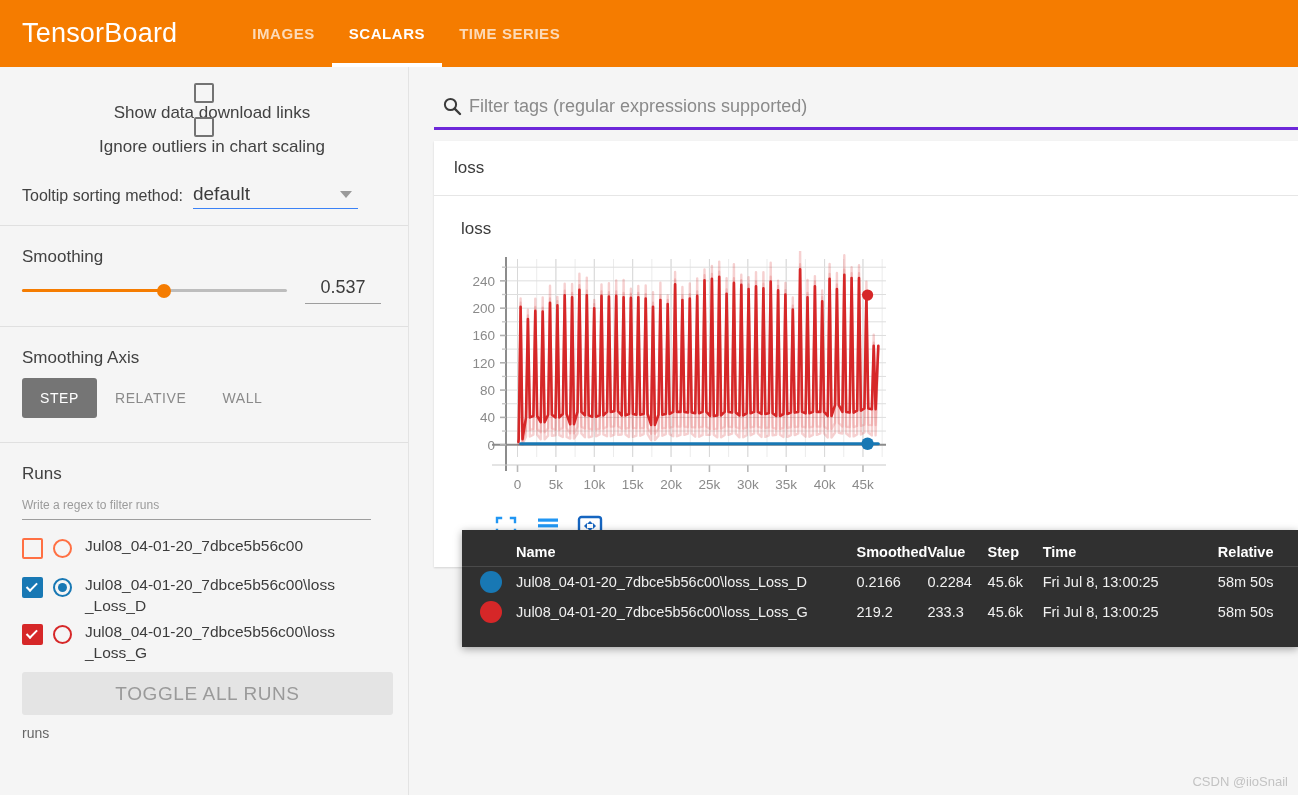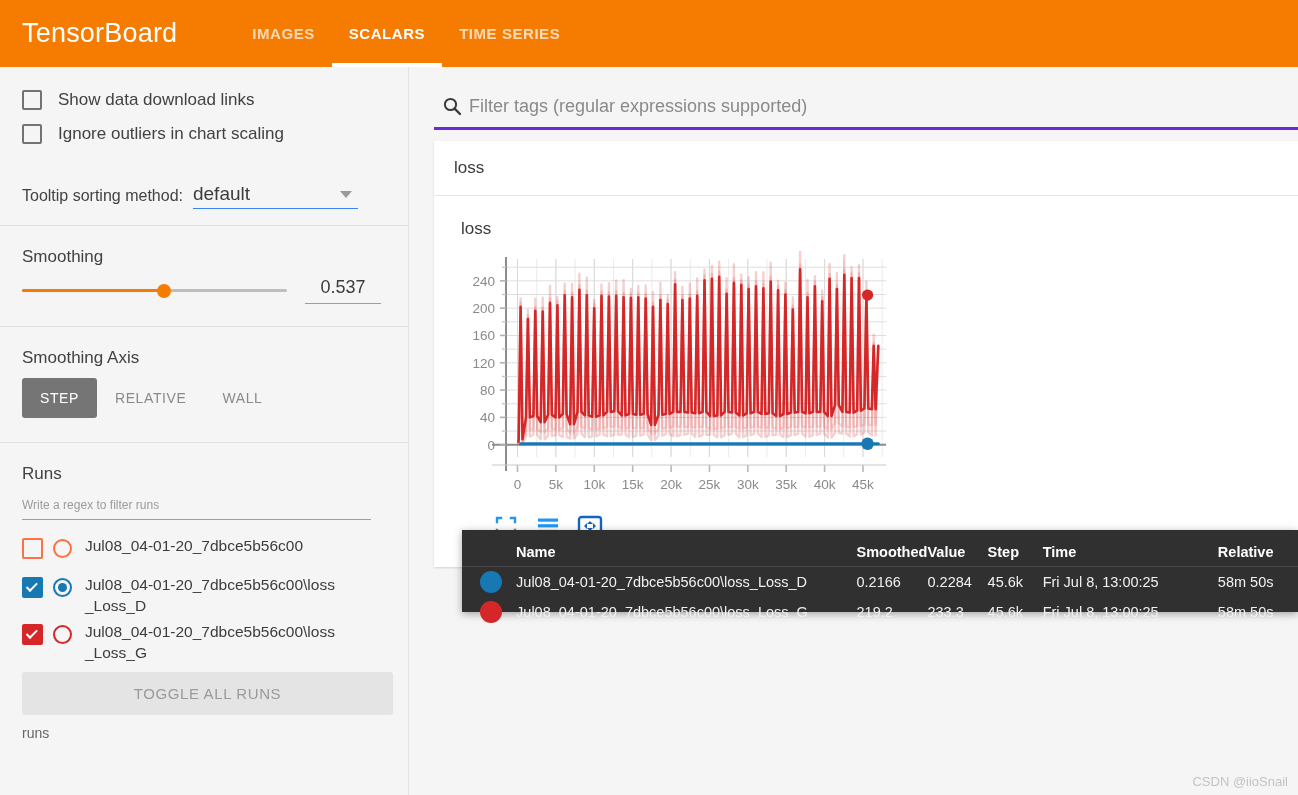"Show data download links" .cbrow { flex-direction: none -> column }
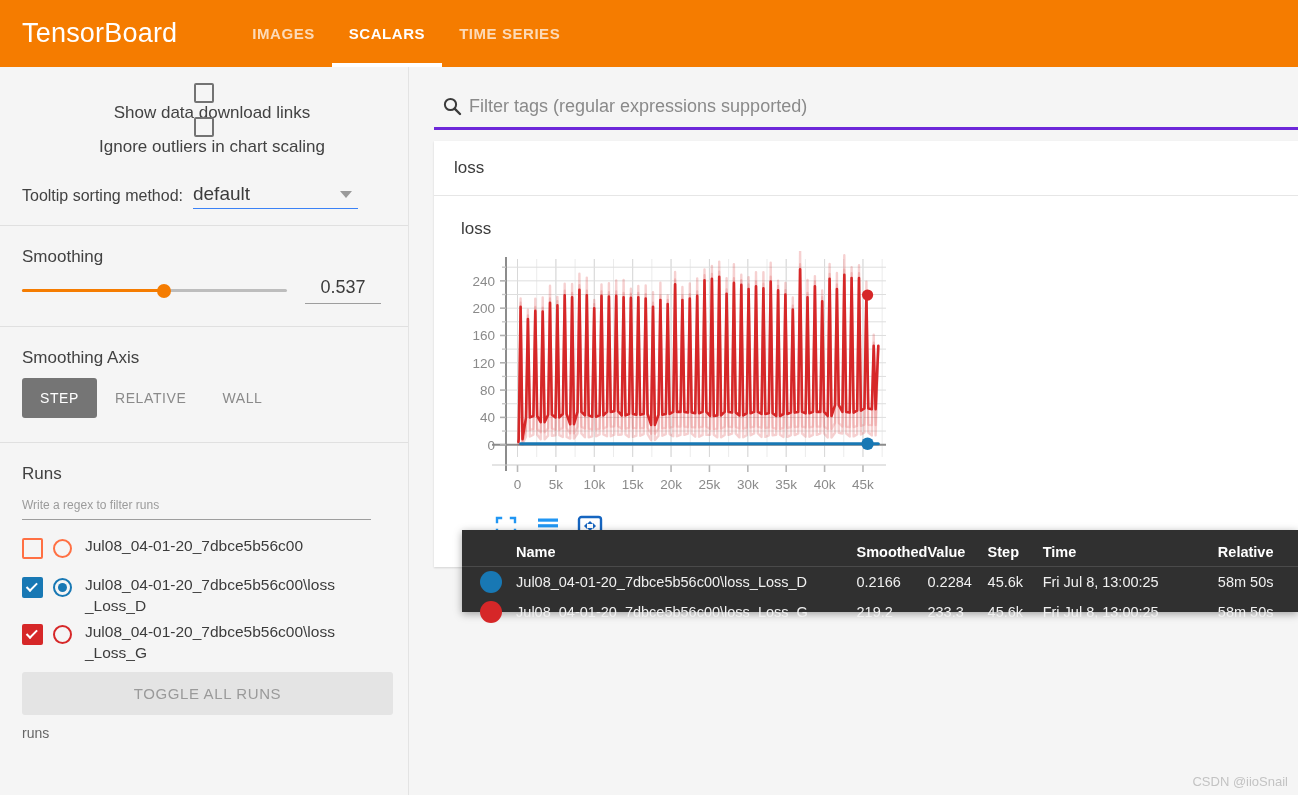"Name" .tooltip { height: 82px -> 117px }
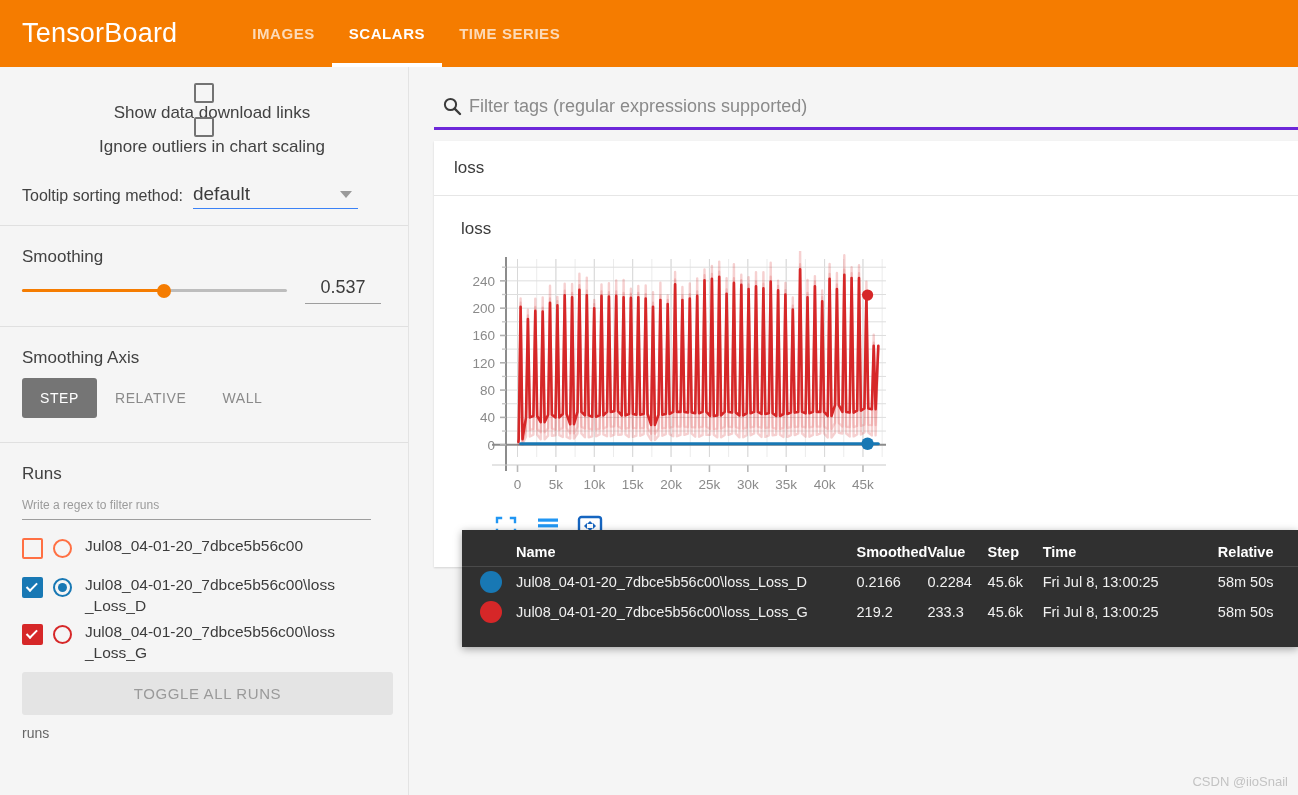"TOGGLE ALL RUNS" .toggleall { font-size: 15px -> 19px }
